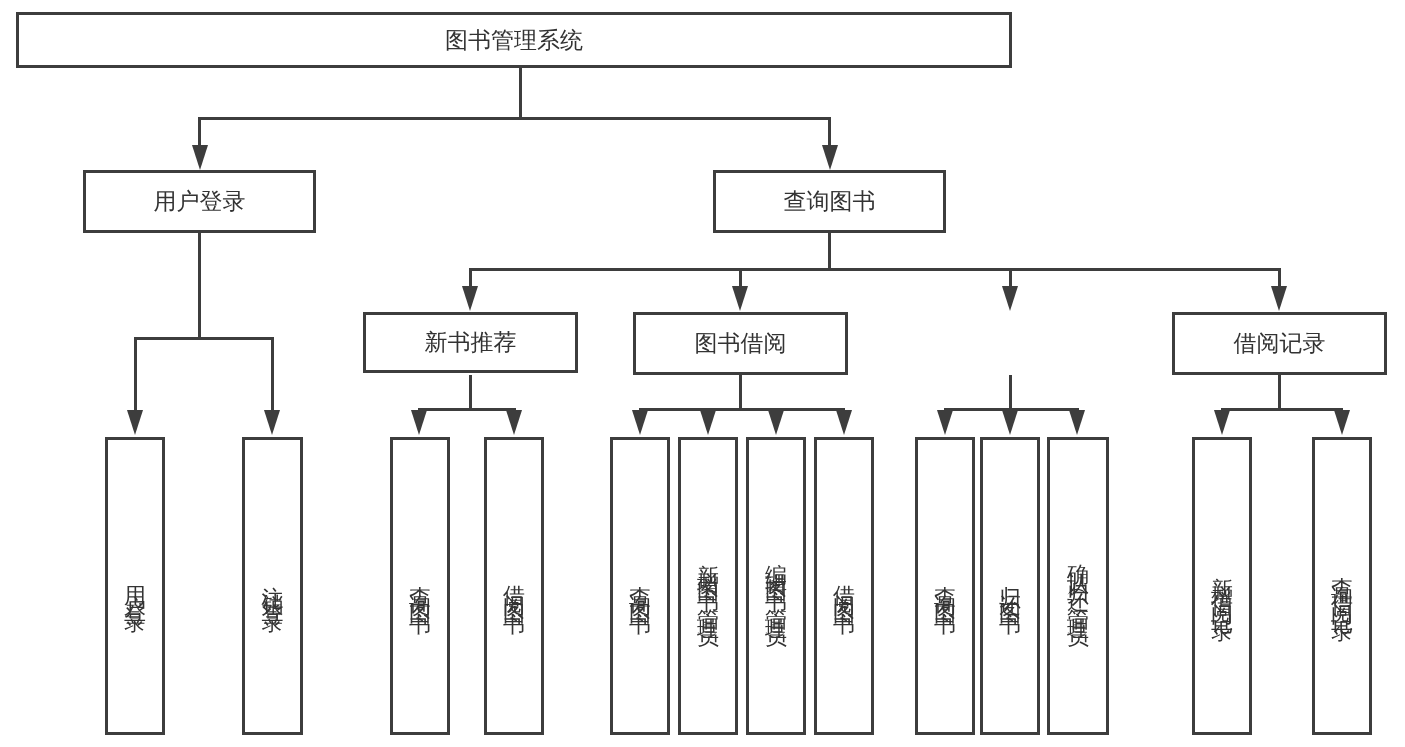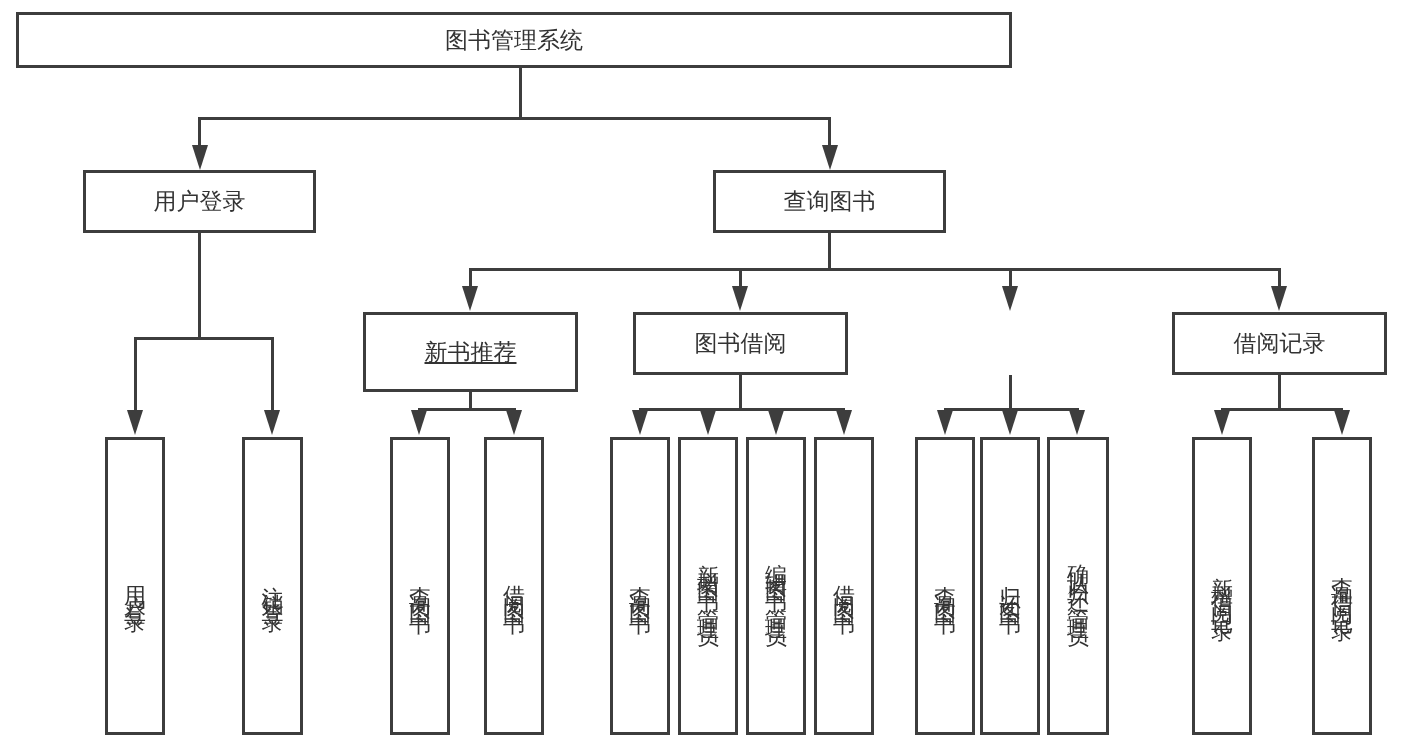"新书推荐" div.box { height: 80px -> 61px; text-decoration: underline -> none }
